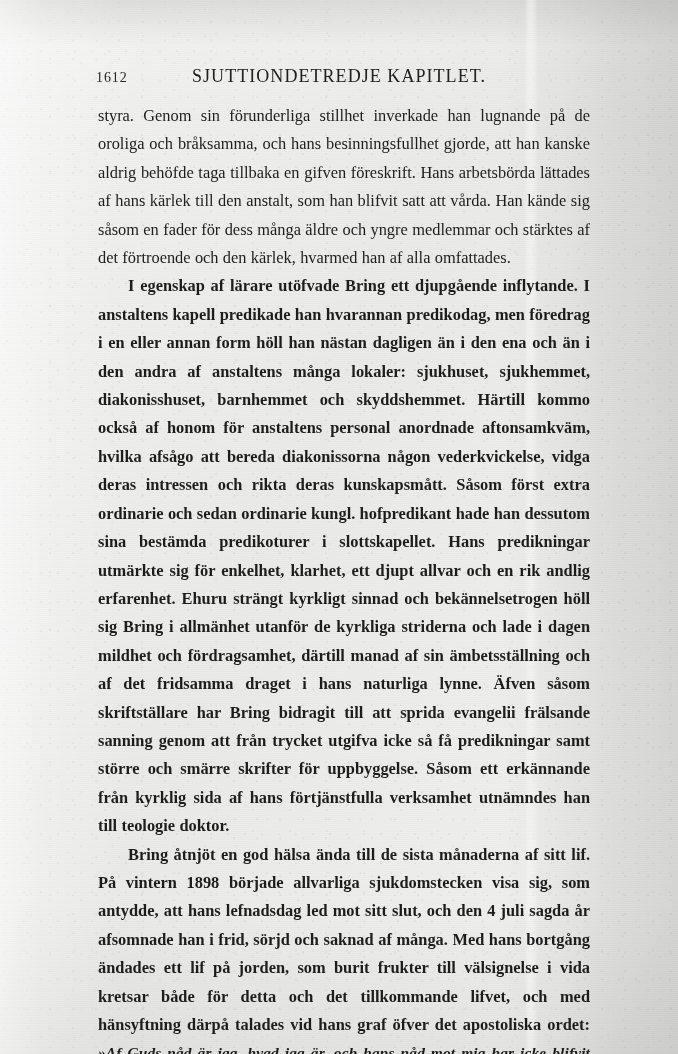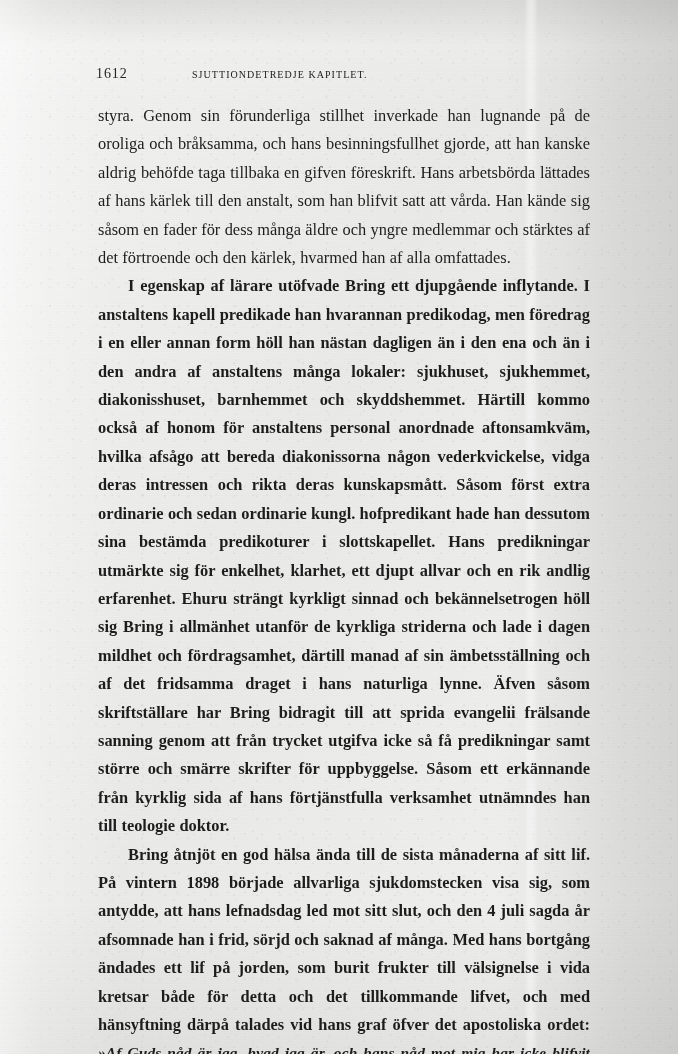"SJUTTIONDETREDJE KAPITLET." #runhead { font-size: 10px -> 18px }
